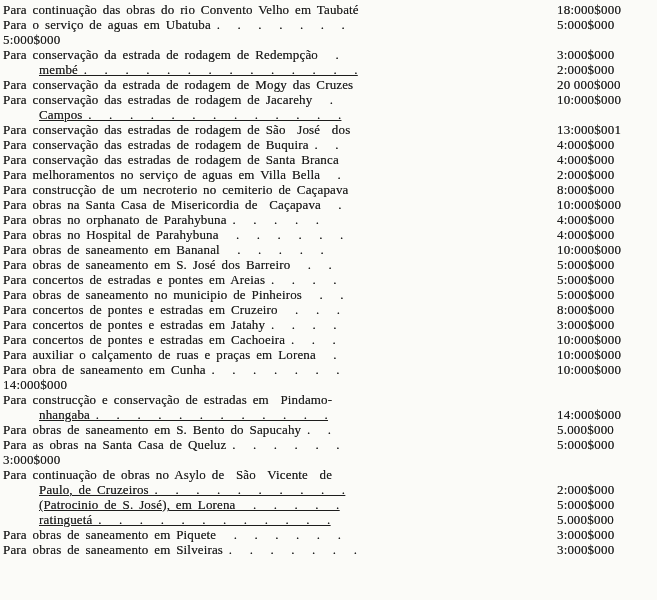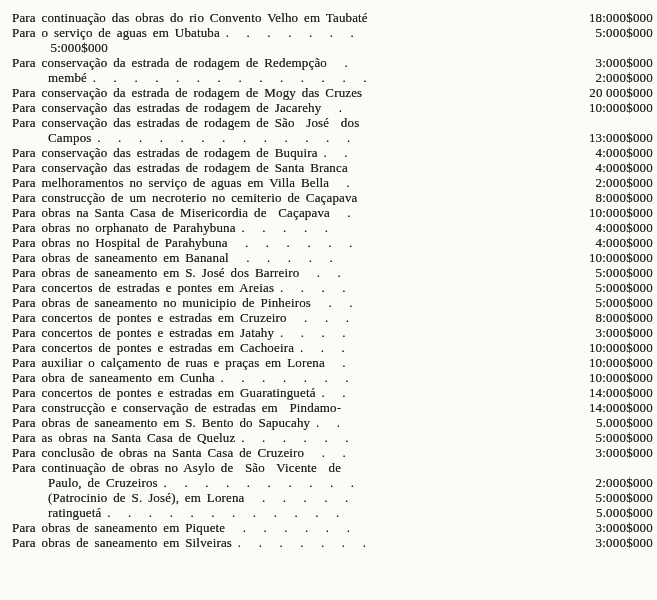"Para continuação das obras do" .page { margin-top: 8px -> none; padding: 2px 4px 0 12px -> 2px 4px 0 3px }
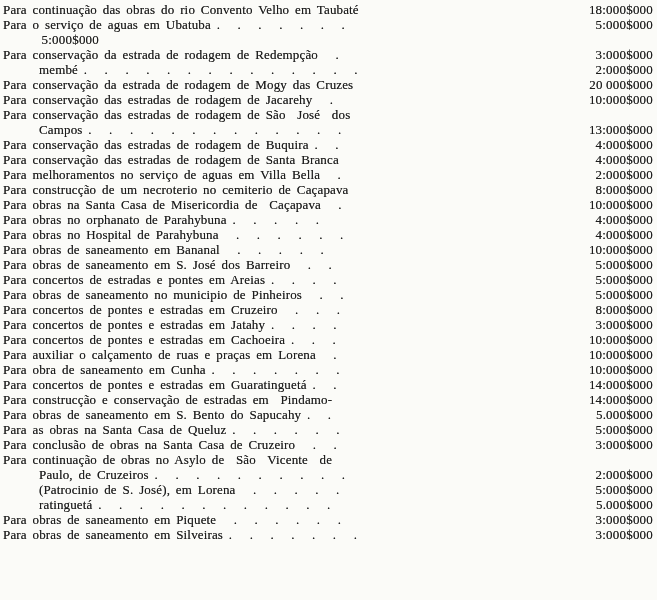"18:000$000" .amount { text-align: right -> left }
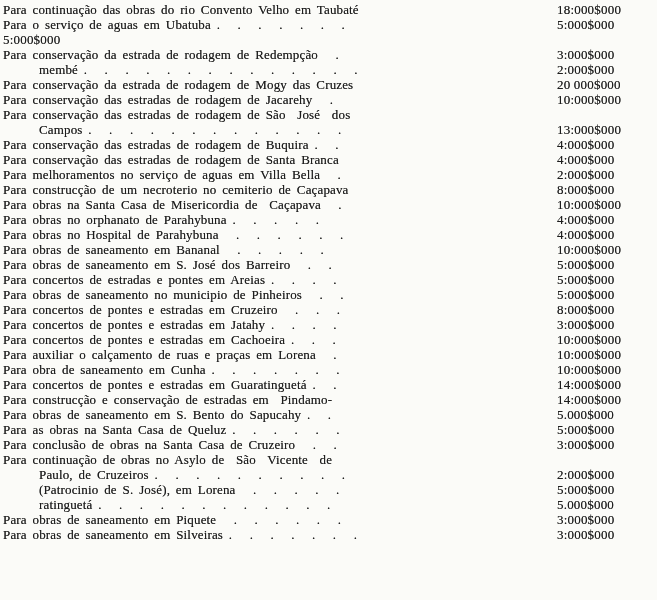"membé . . . ." .cont { text-decoration: none -> underline }
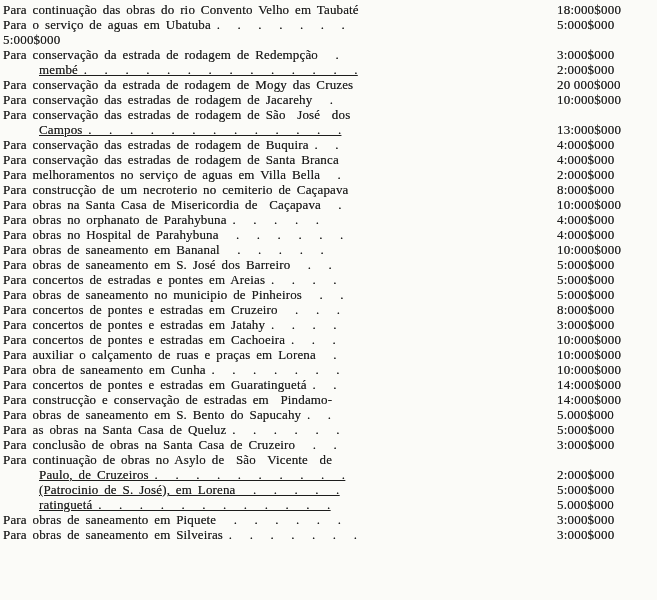"Para conservação das estradas de rodagem de São" div.line { order: before "Campos . . . ." -> after "Campos . . . ." }
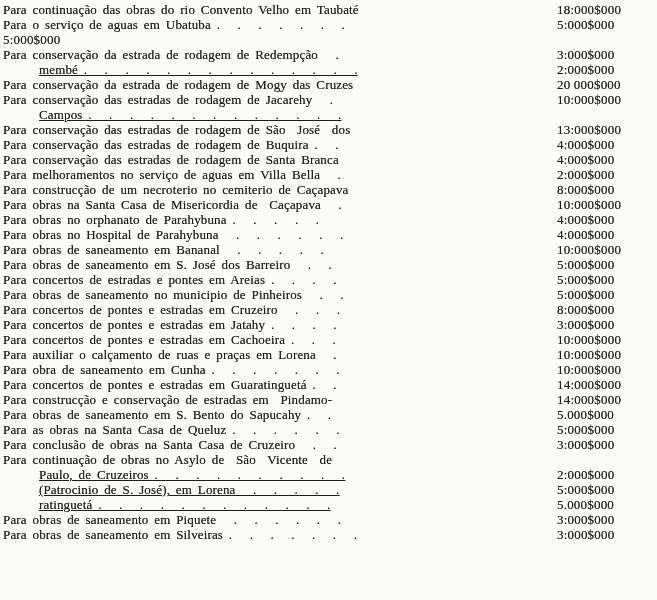"13:000$000" div.amount { text: 13:000$000 -> 13:000$001 }
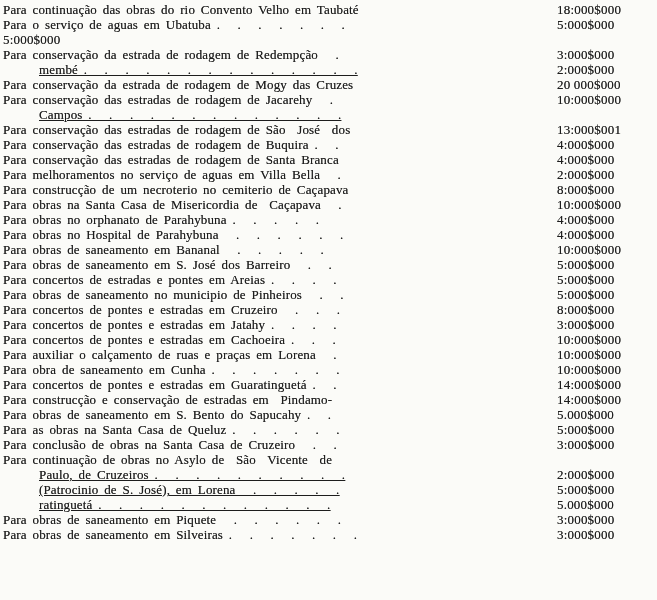"Para concertos de pontes e estradas em Guaratinguetá" div.desc { html: <div> <div>Para concertos de pontes e estradas em Guaratinguetá . .</div> </div> -> none }
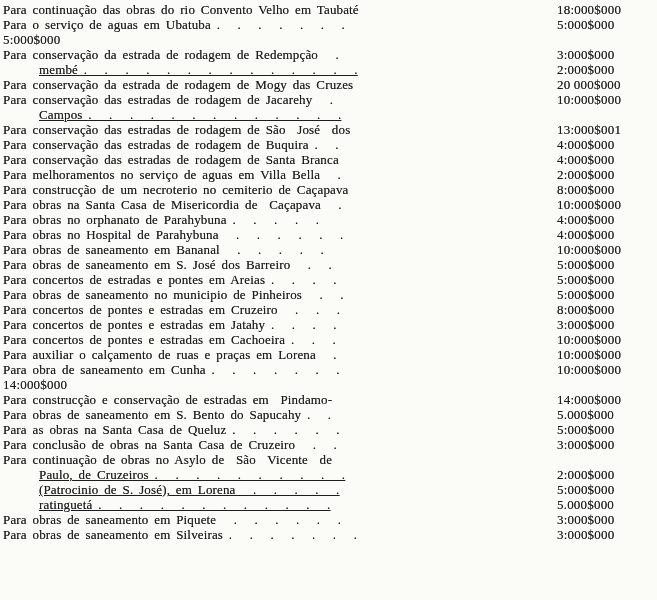"nhangaba . . . ." div.line { html: none -> <div>nhangaba . . . . . . . . . . . .</div> }
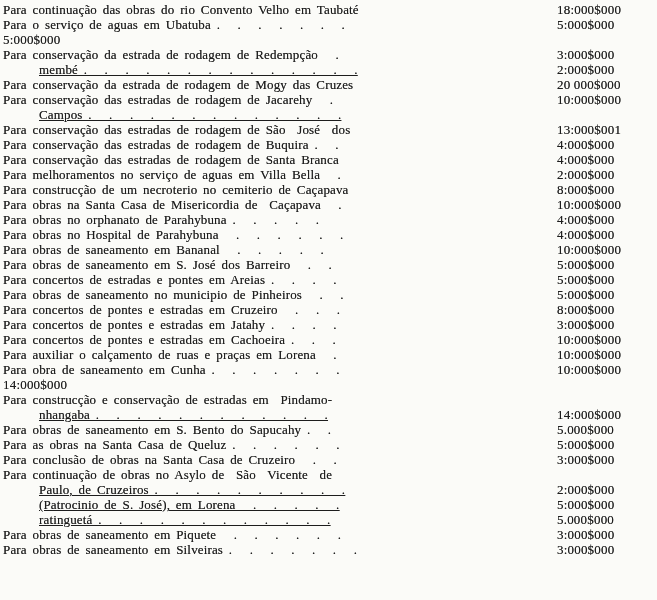"Para conclusão de obras na" div.desc { html: <div> <div>Para conclusão de obras na Santa Casa de Cruzeiro . .</div> </div> -> none }
